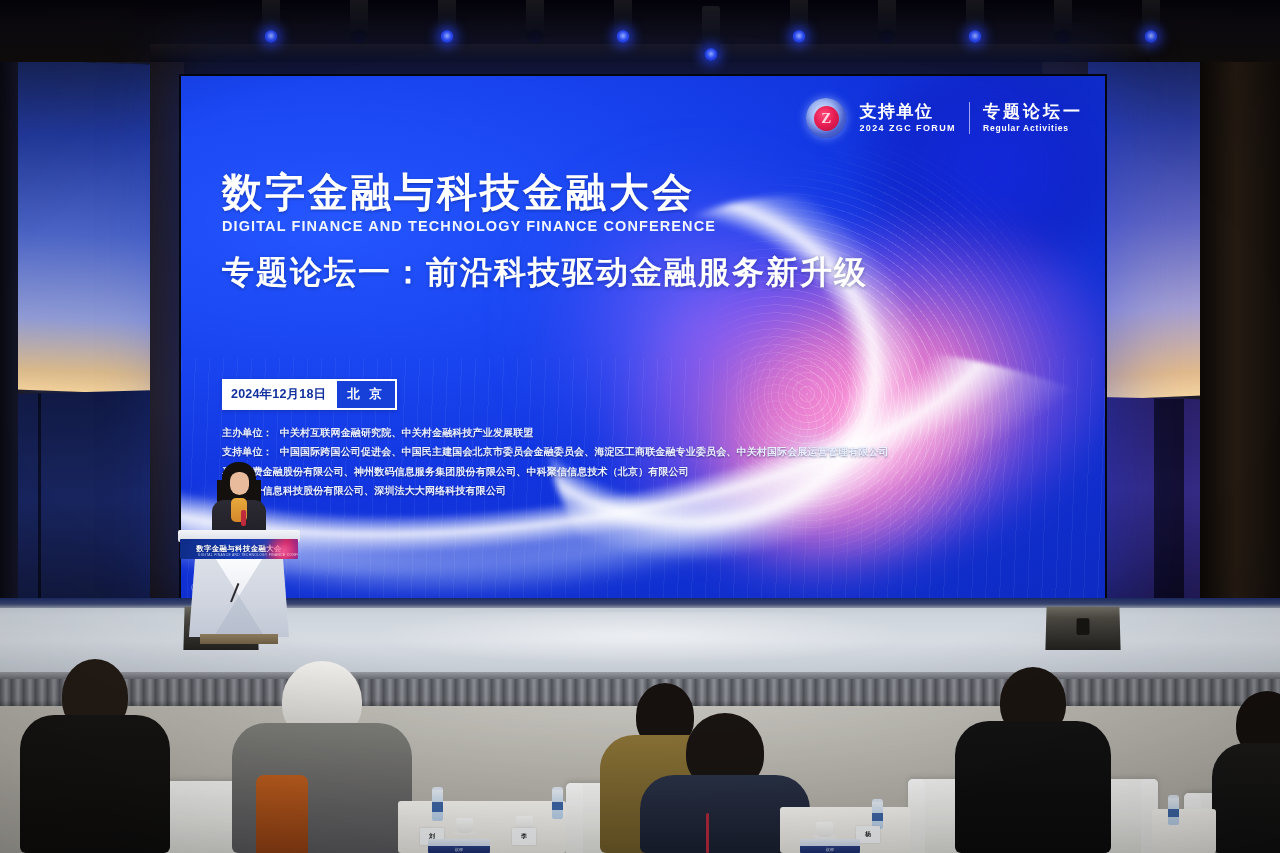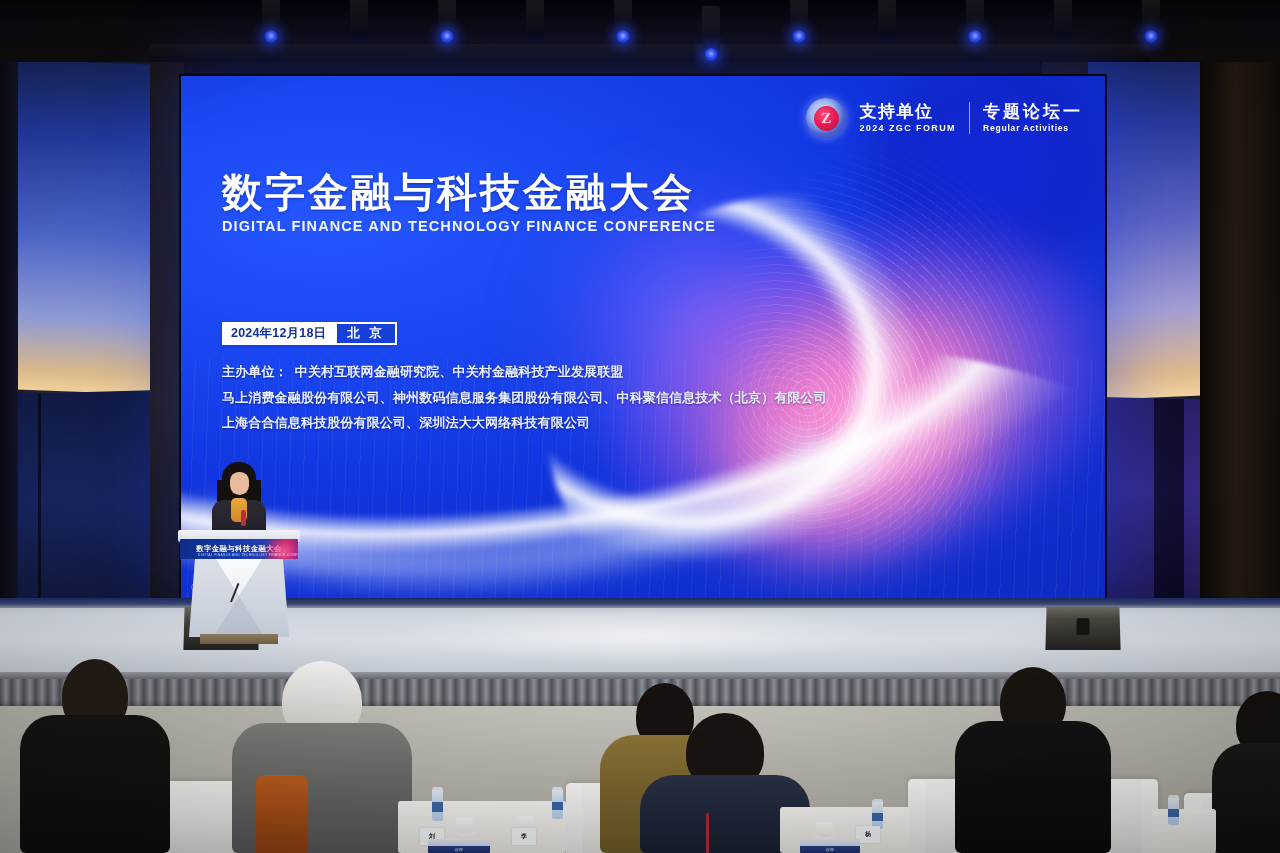"专题论坛一：前沿科技驱动金融服务新升级" div.subtitle-cn { html: none -> <div>专题论坛一：前沿科技驱动金融服务新升级</div> }
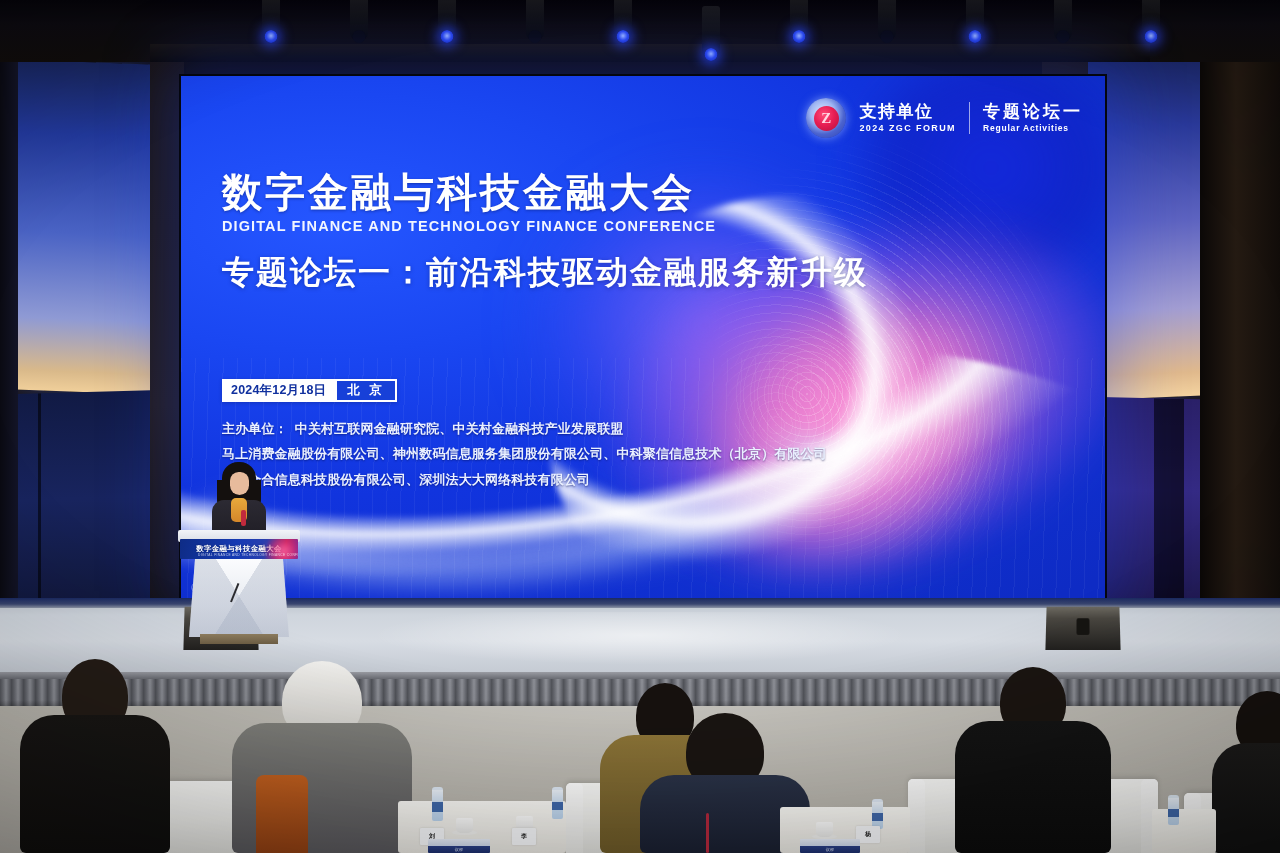"2024年12月18日" .datebar { height: 23px -> 31px }
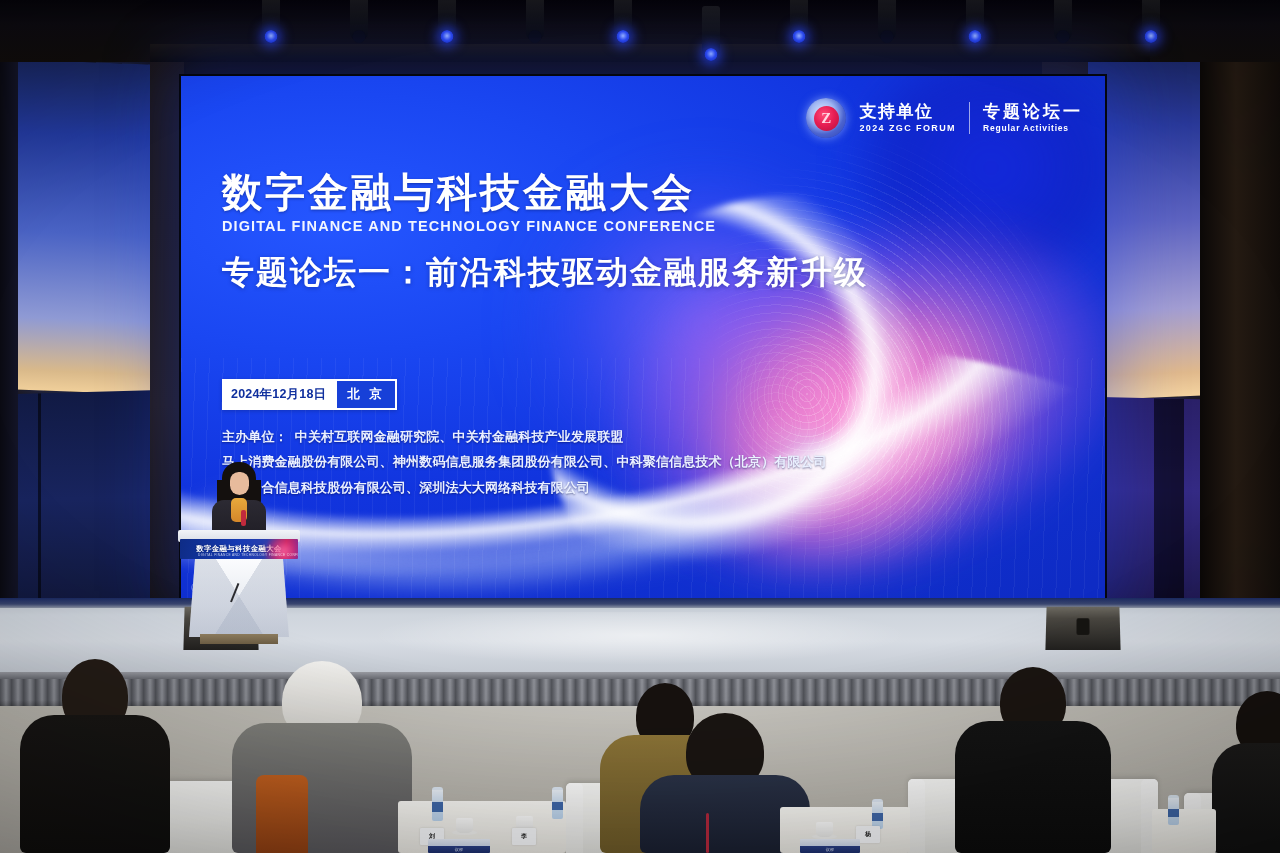"主办单位： 中关村互联网金融研究院、中关村金融科技产业发展联盟" .credits .line { font-family: none -> Liberation Mono, monospace; font-size: 13px -> 10px }
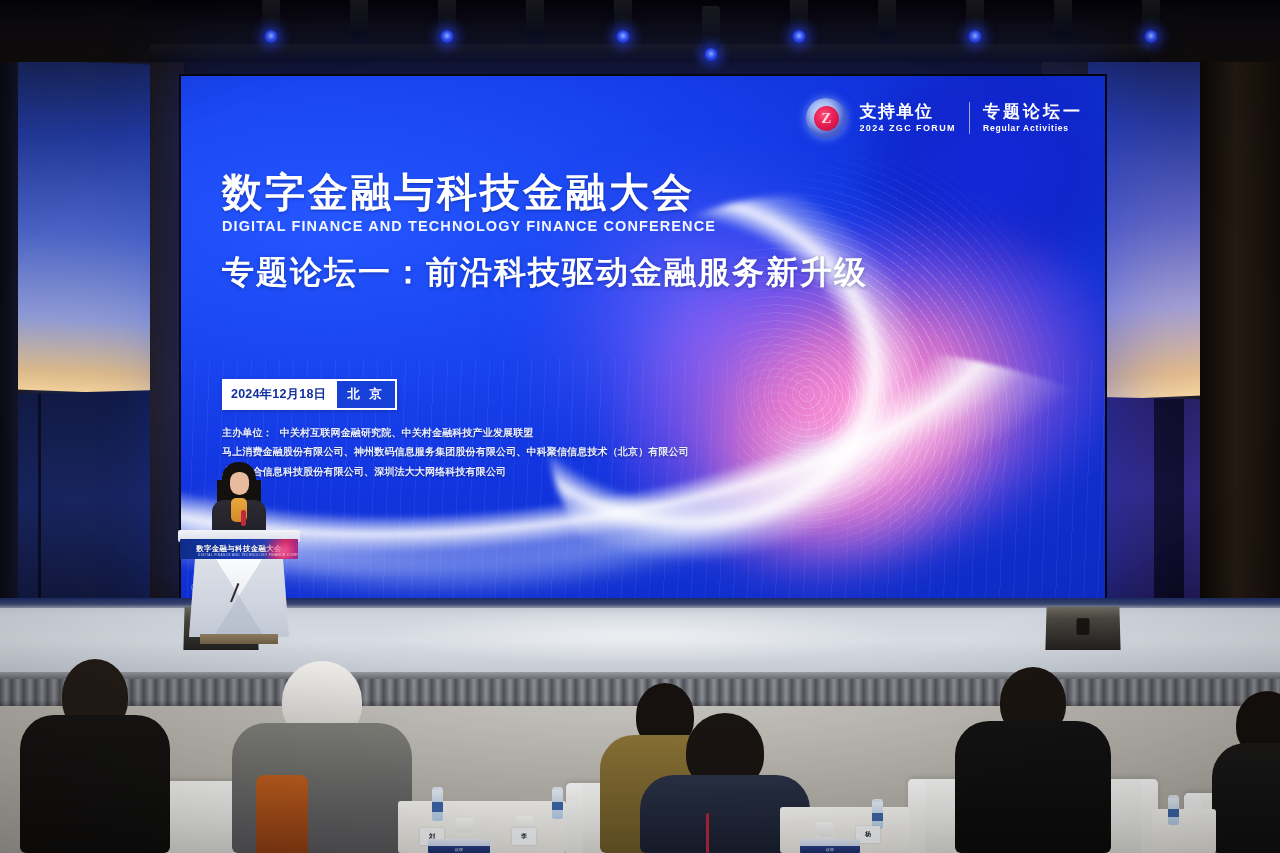"支持单位：" div.line { html: none -> <div><span>支持单位：</span><span>中国国际跨国公司促进会、中国民主建国会北京市委员会金融委员会、海淀区工商联金融专业委员会、中关村国际会展运营管理有限公司</span></div> }
